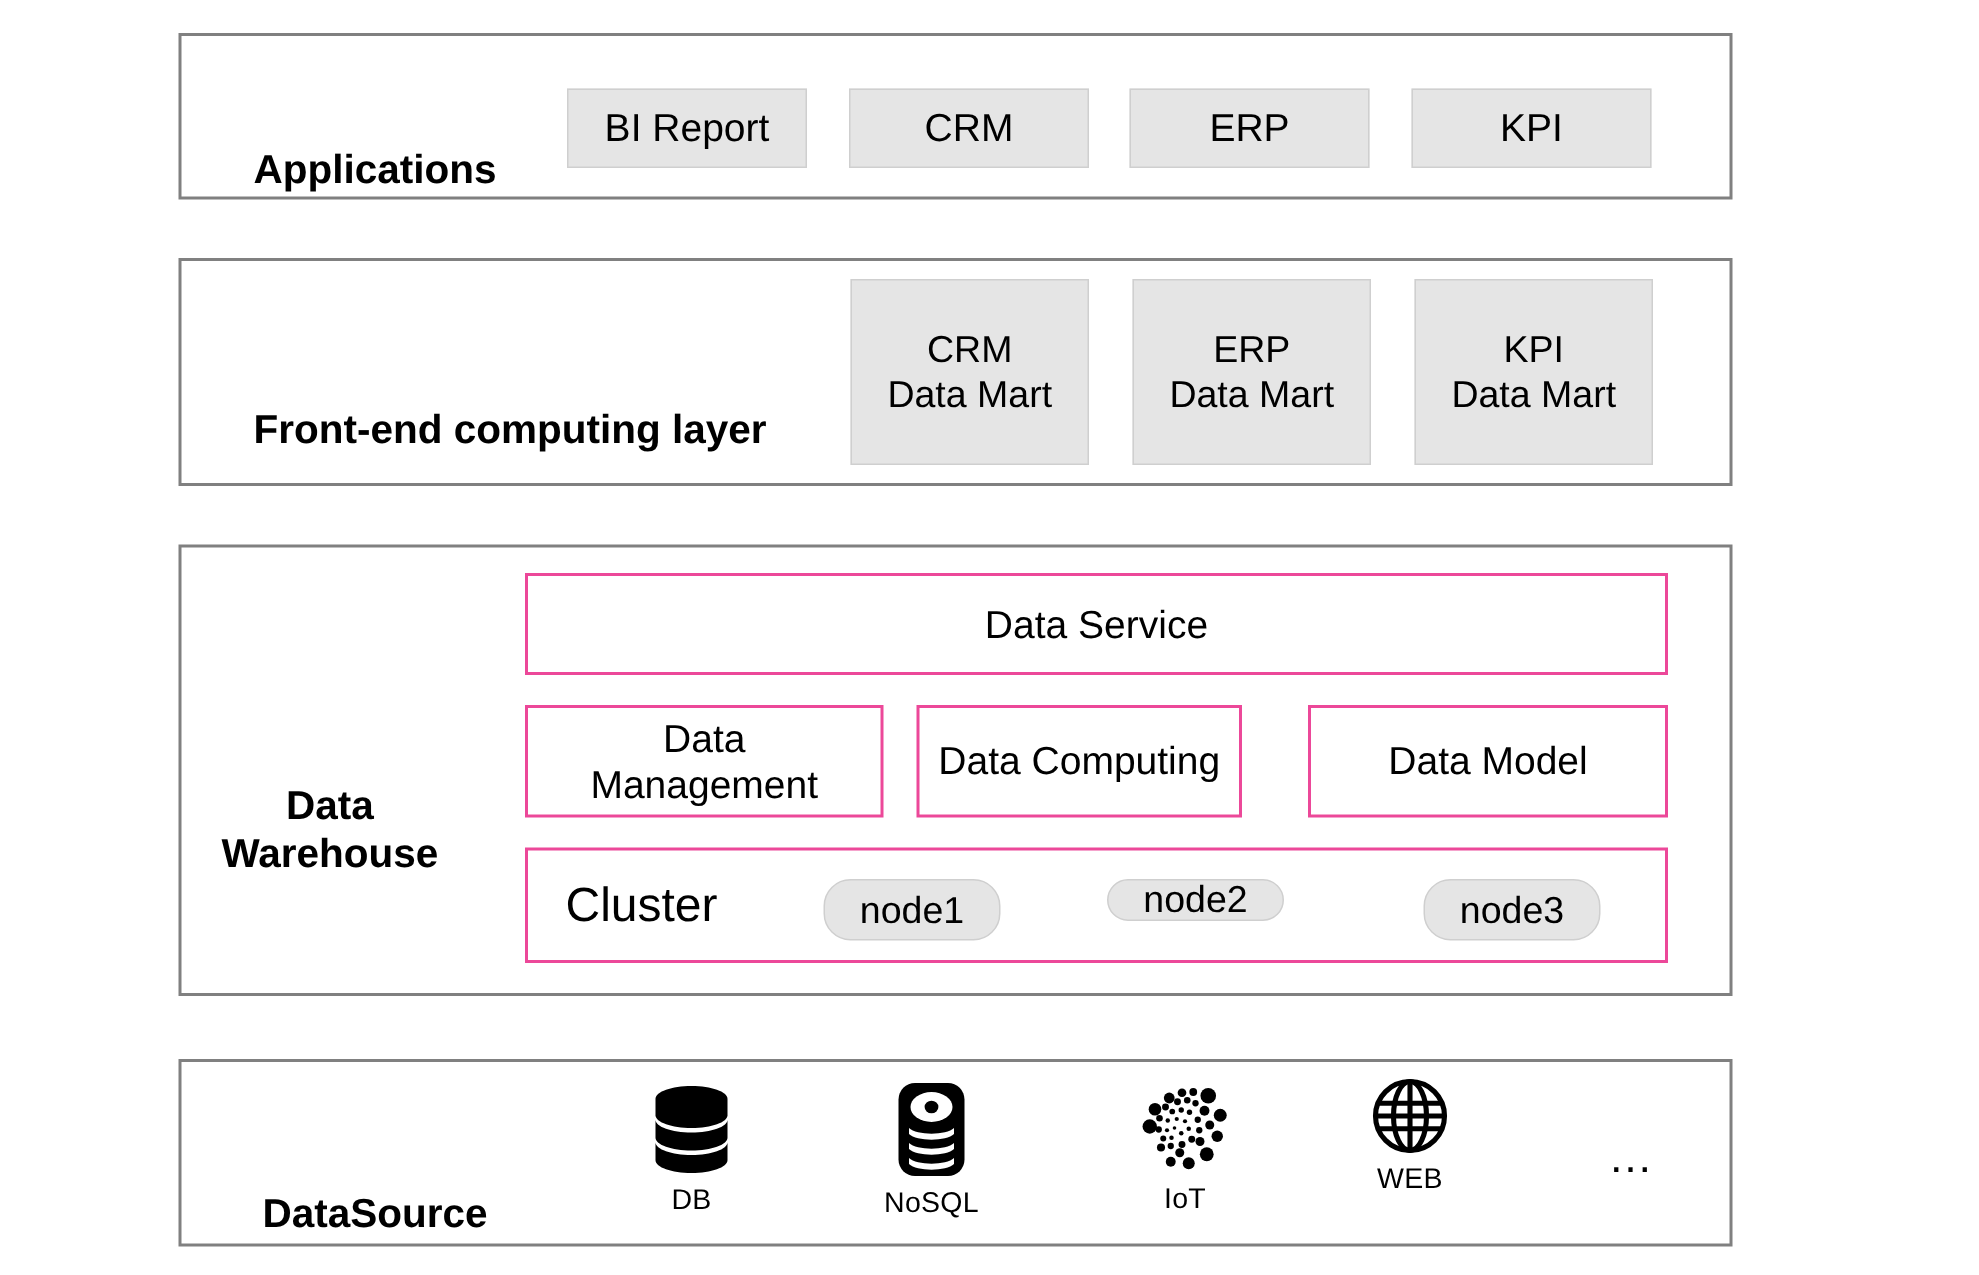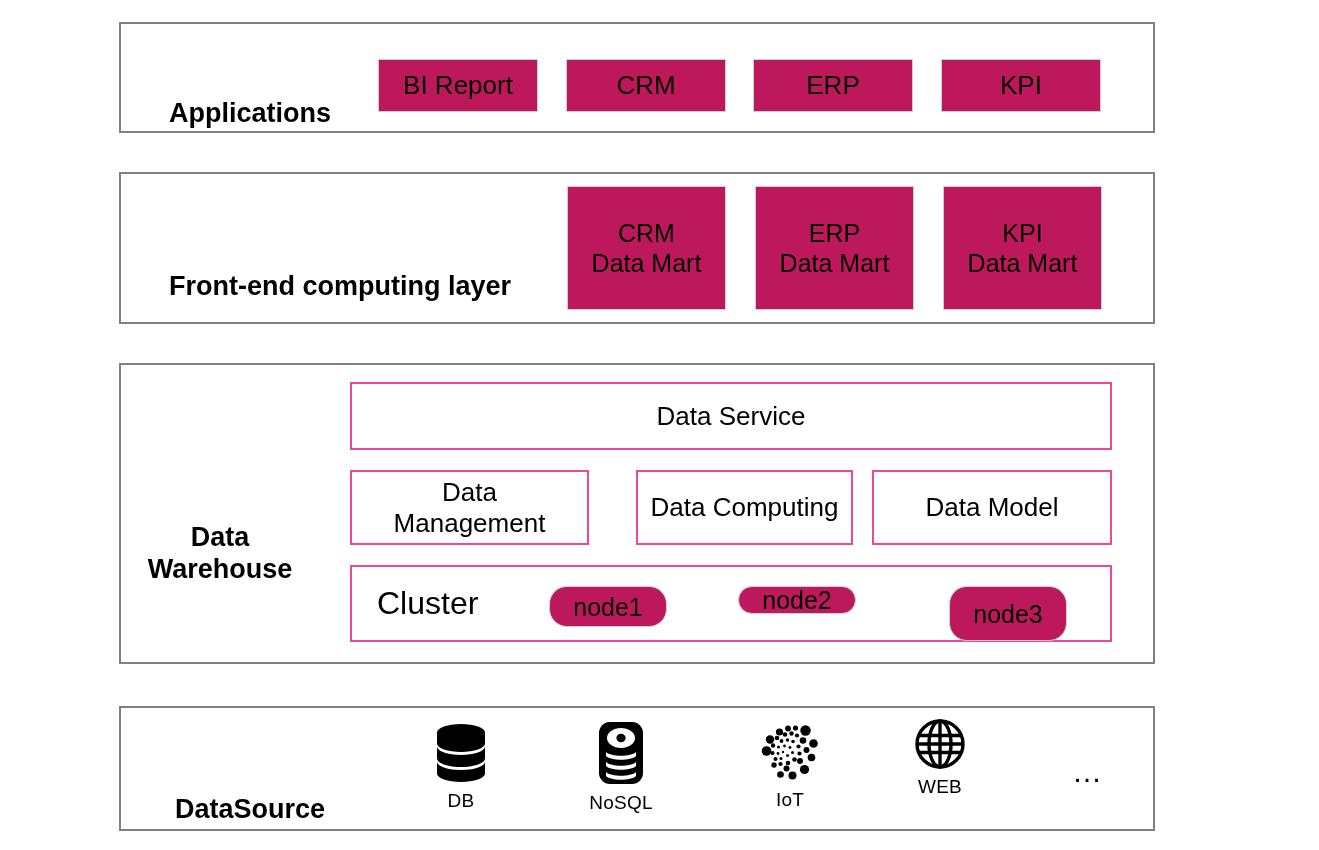"BI Report" .chip { background: #be185d -> #e5e5e5 }
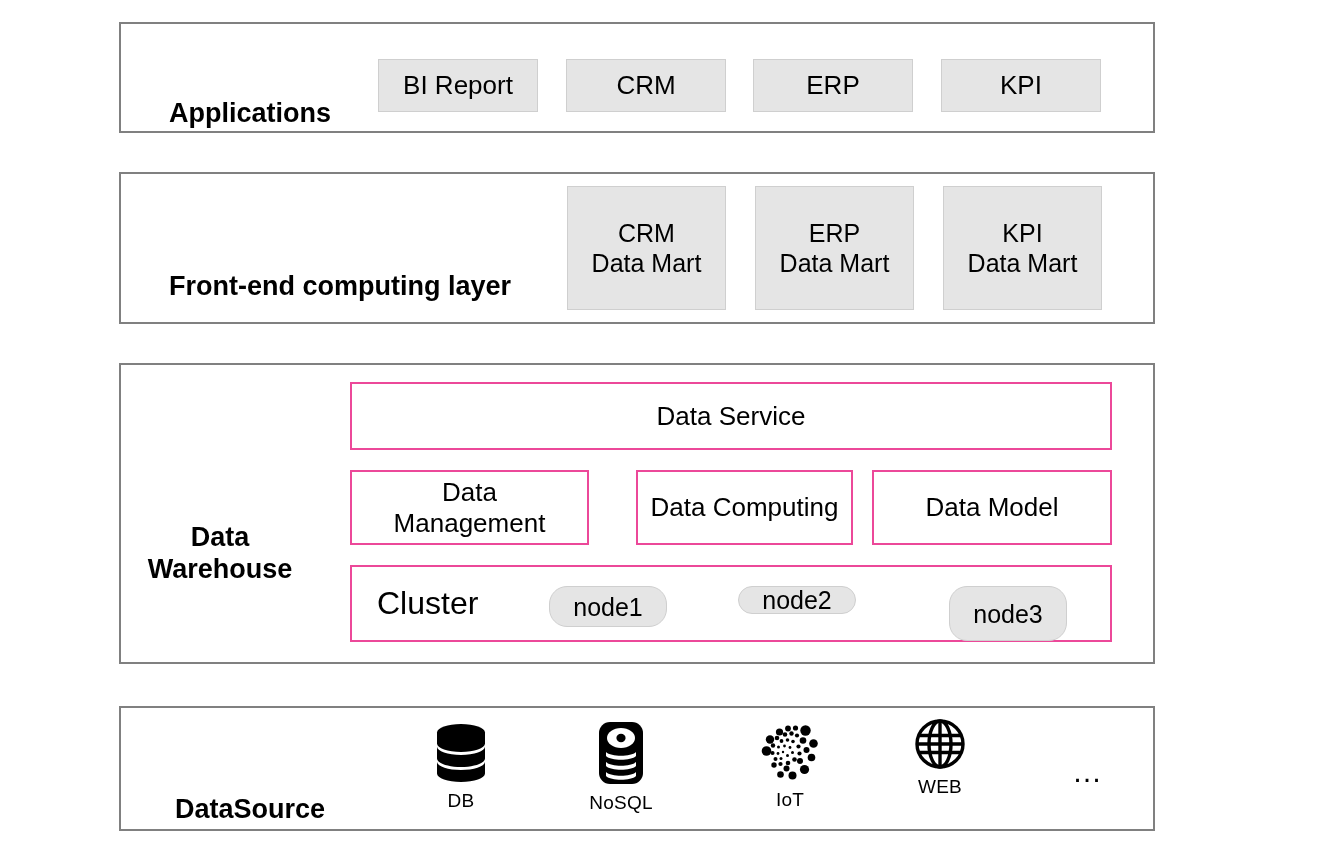"Data Computing" div.wbox { margin-left: 25px -> none }
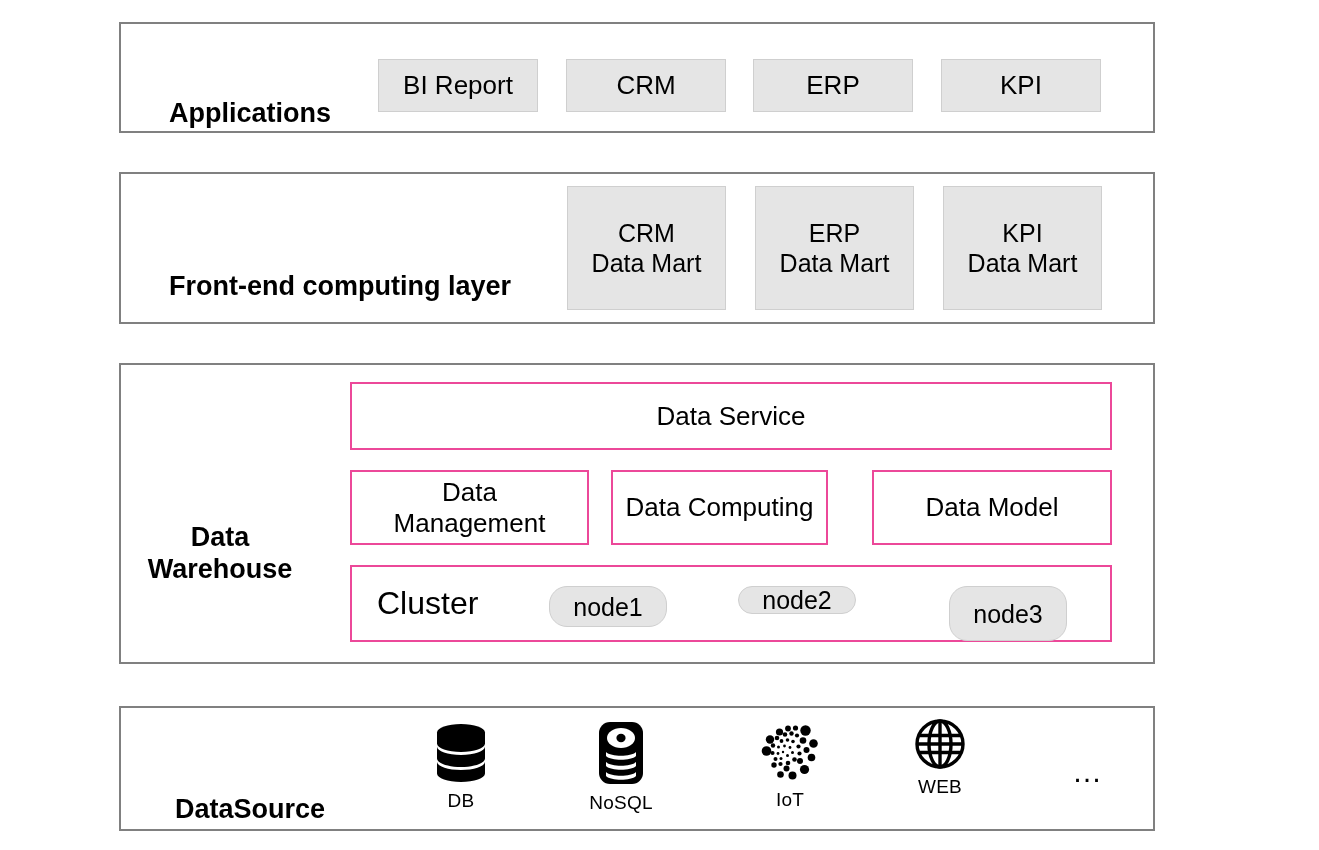"node3" span.chip { height: 55px -> 41px }
